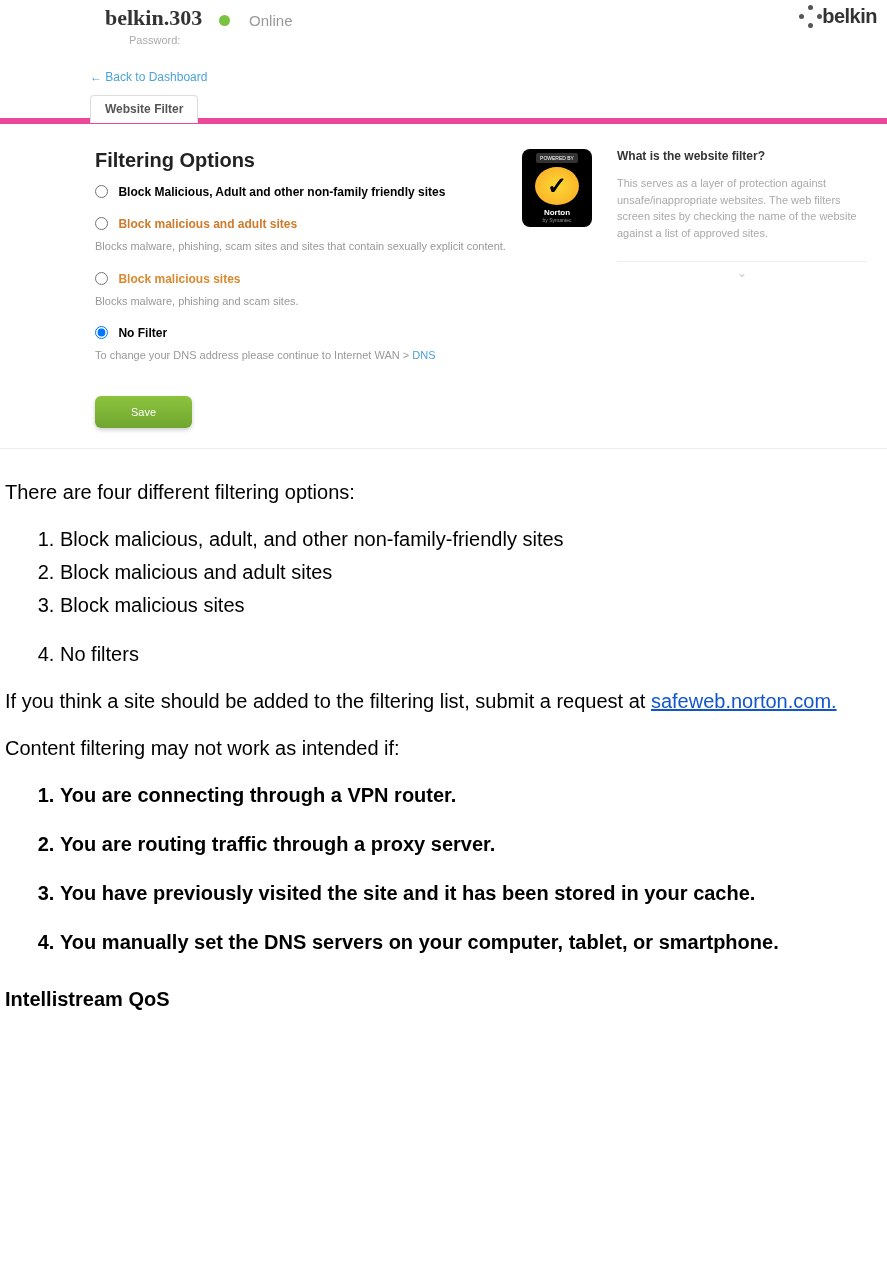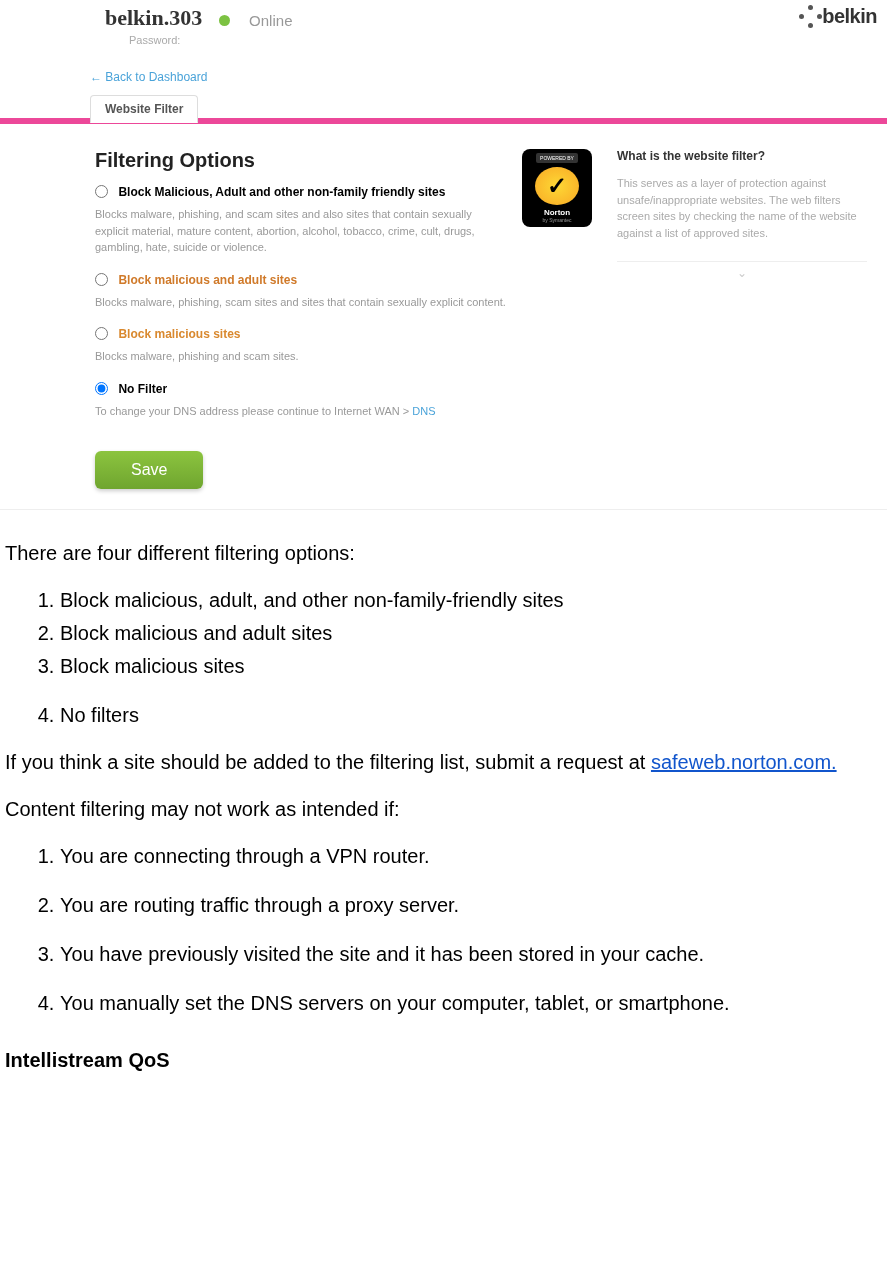"Blocks malware, phishing, and scam" div.opt-desc { html: <div>Blocks malware, phishing, and scam sites and also sites that contain sexually explicit material, mature content, abortion, alcohol, tobacco, crime, cult, drugs, gambling, hate, suicide or violence.</div> -> none }
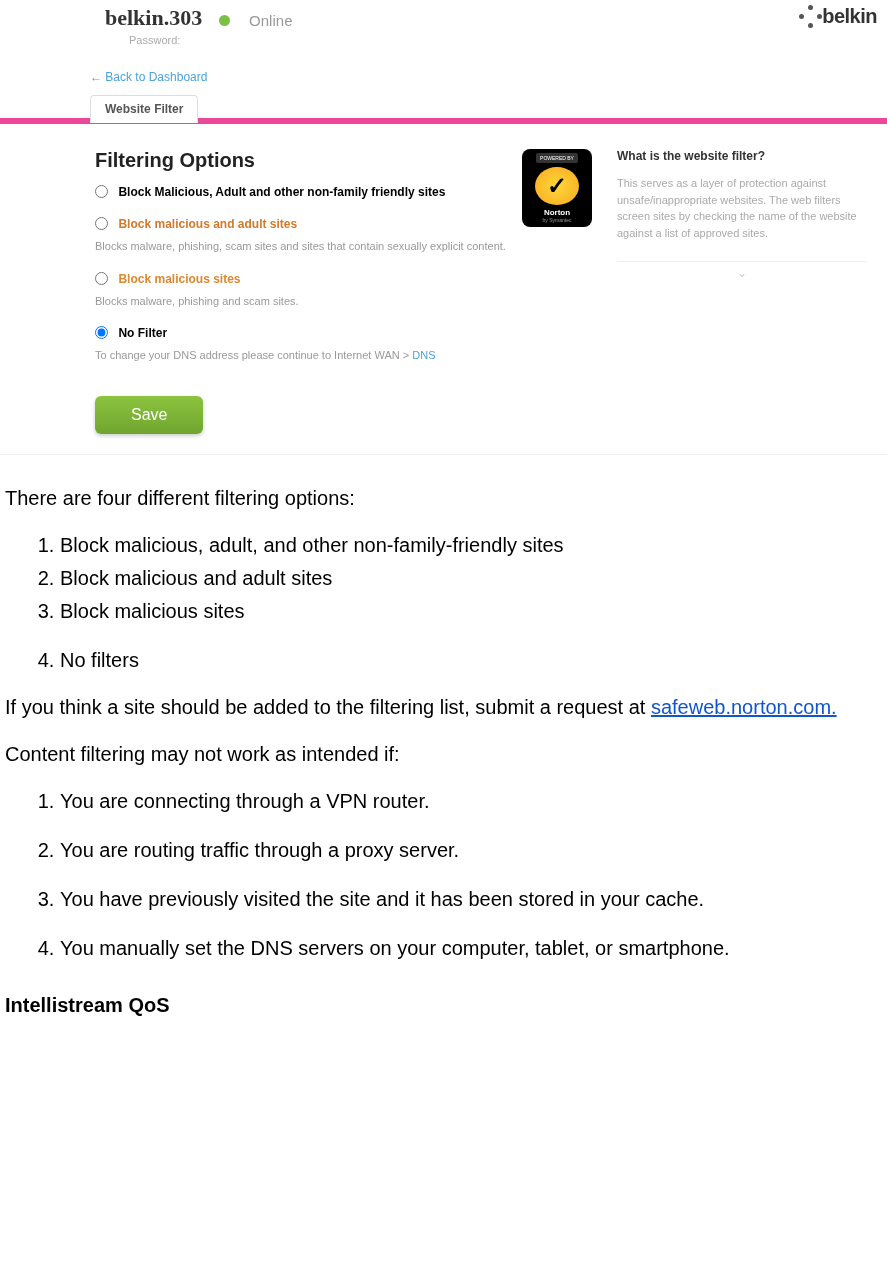"Save" .save-btn { font-size: 16px -> 11px }
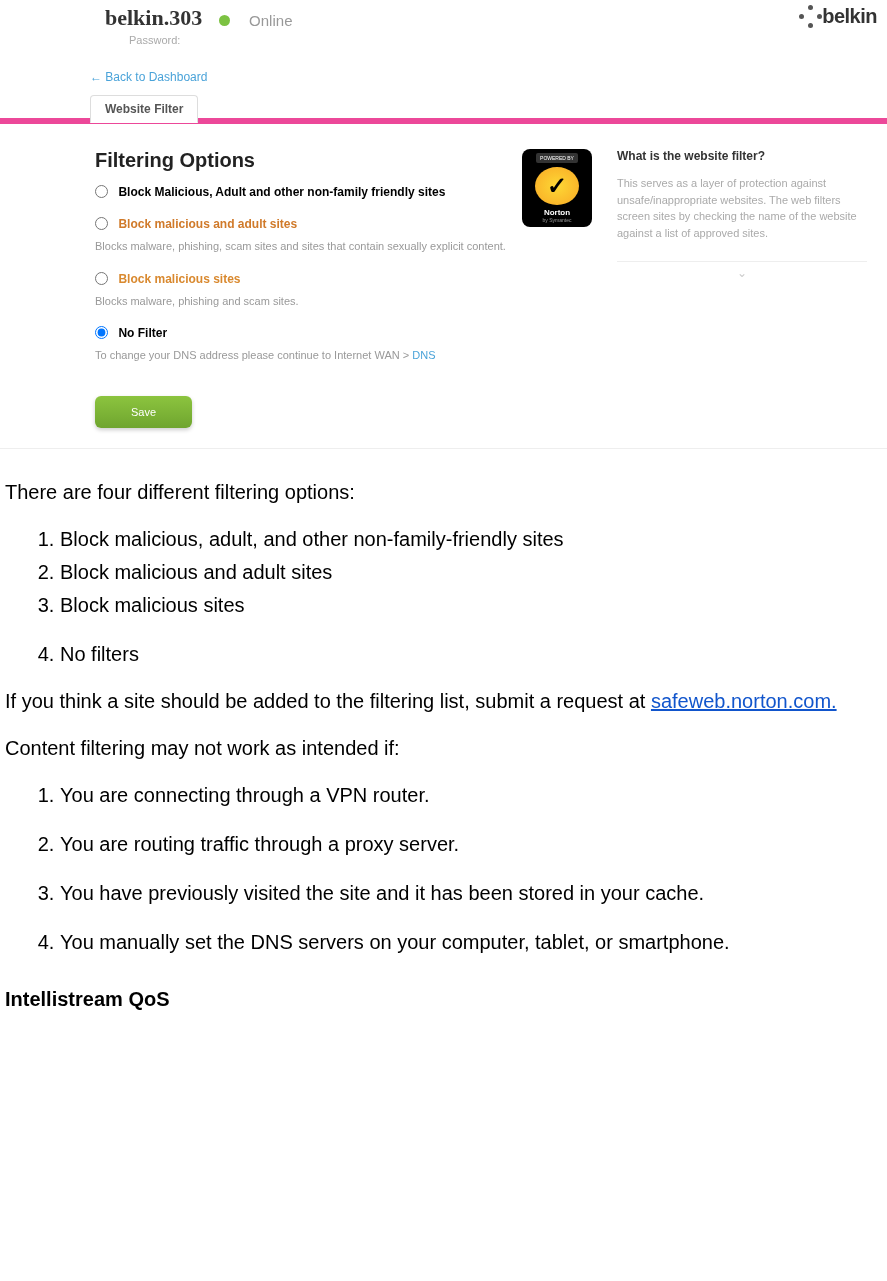"You are connecting through a" .doc-body ol.spaced li { font-weight: none -> bold }
